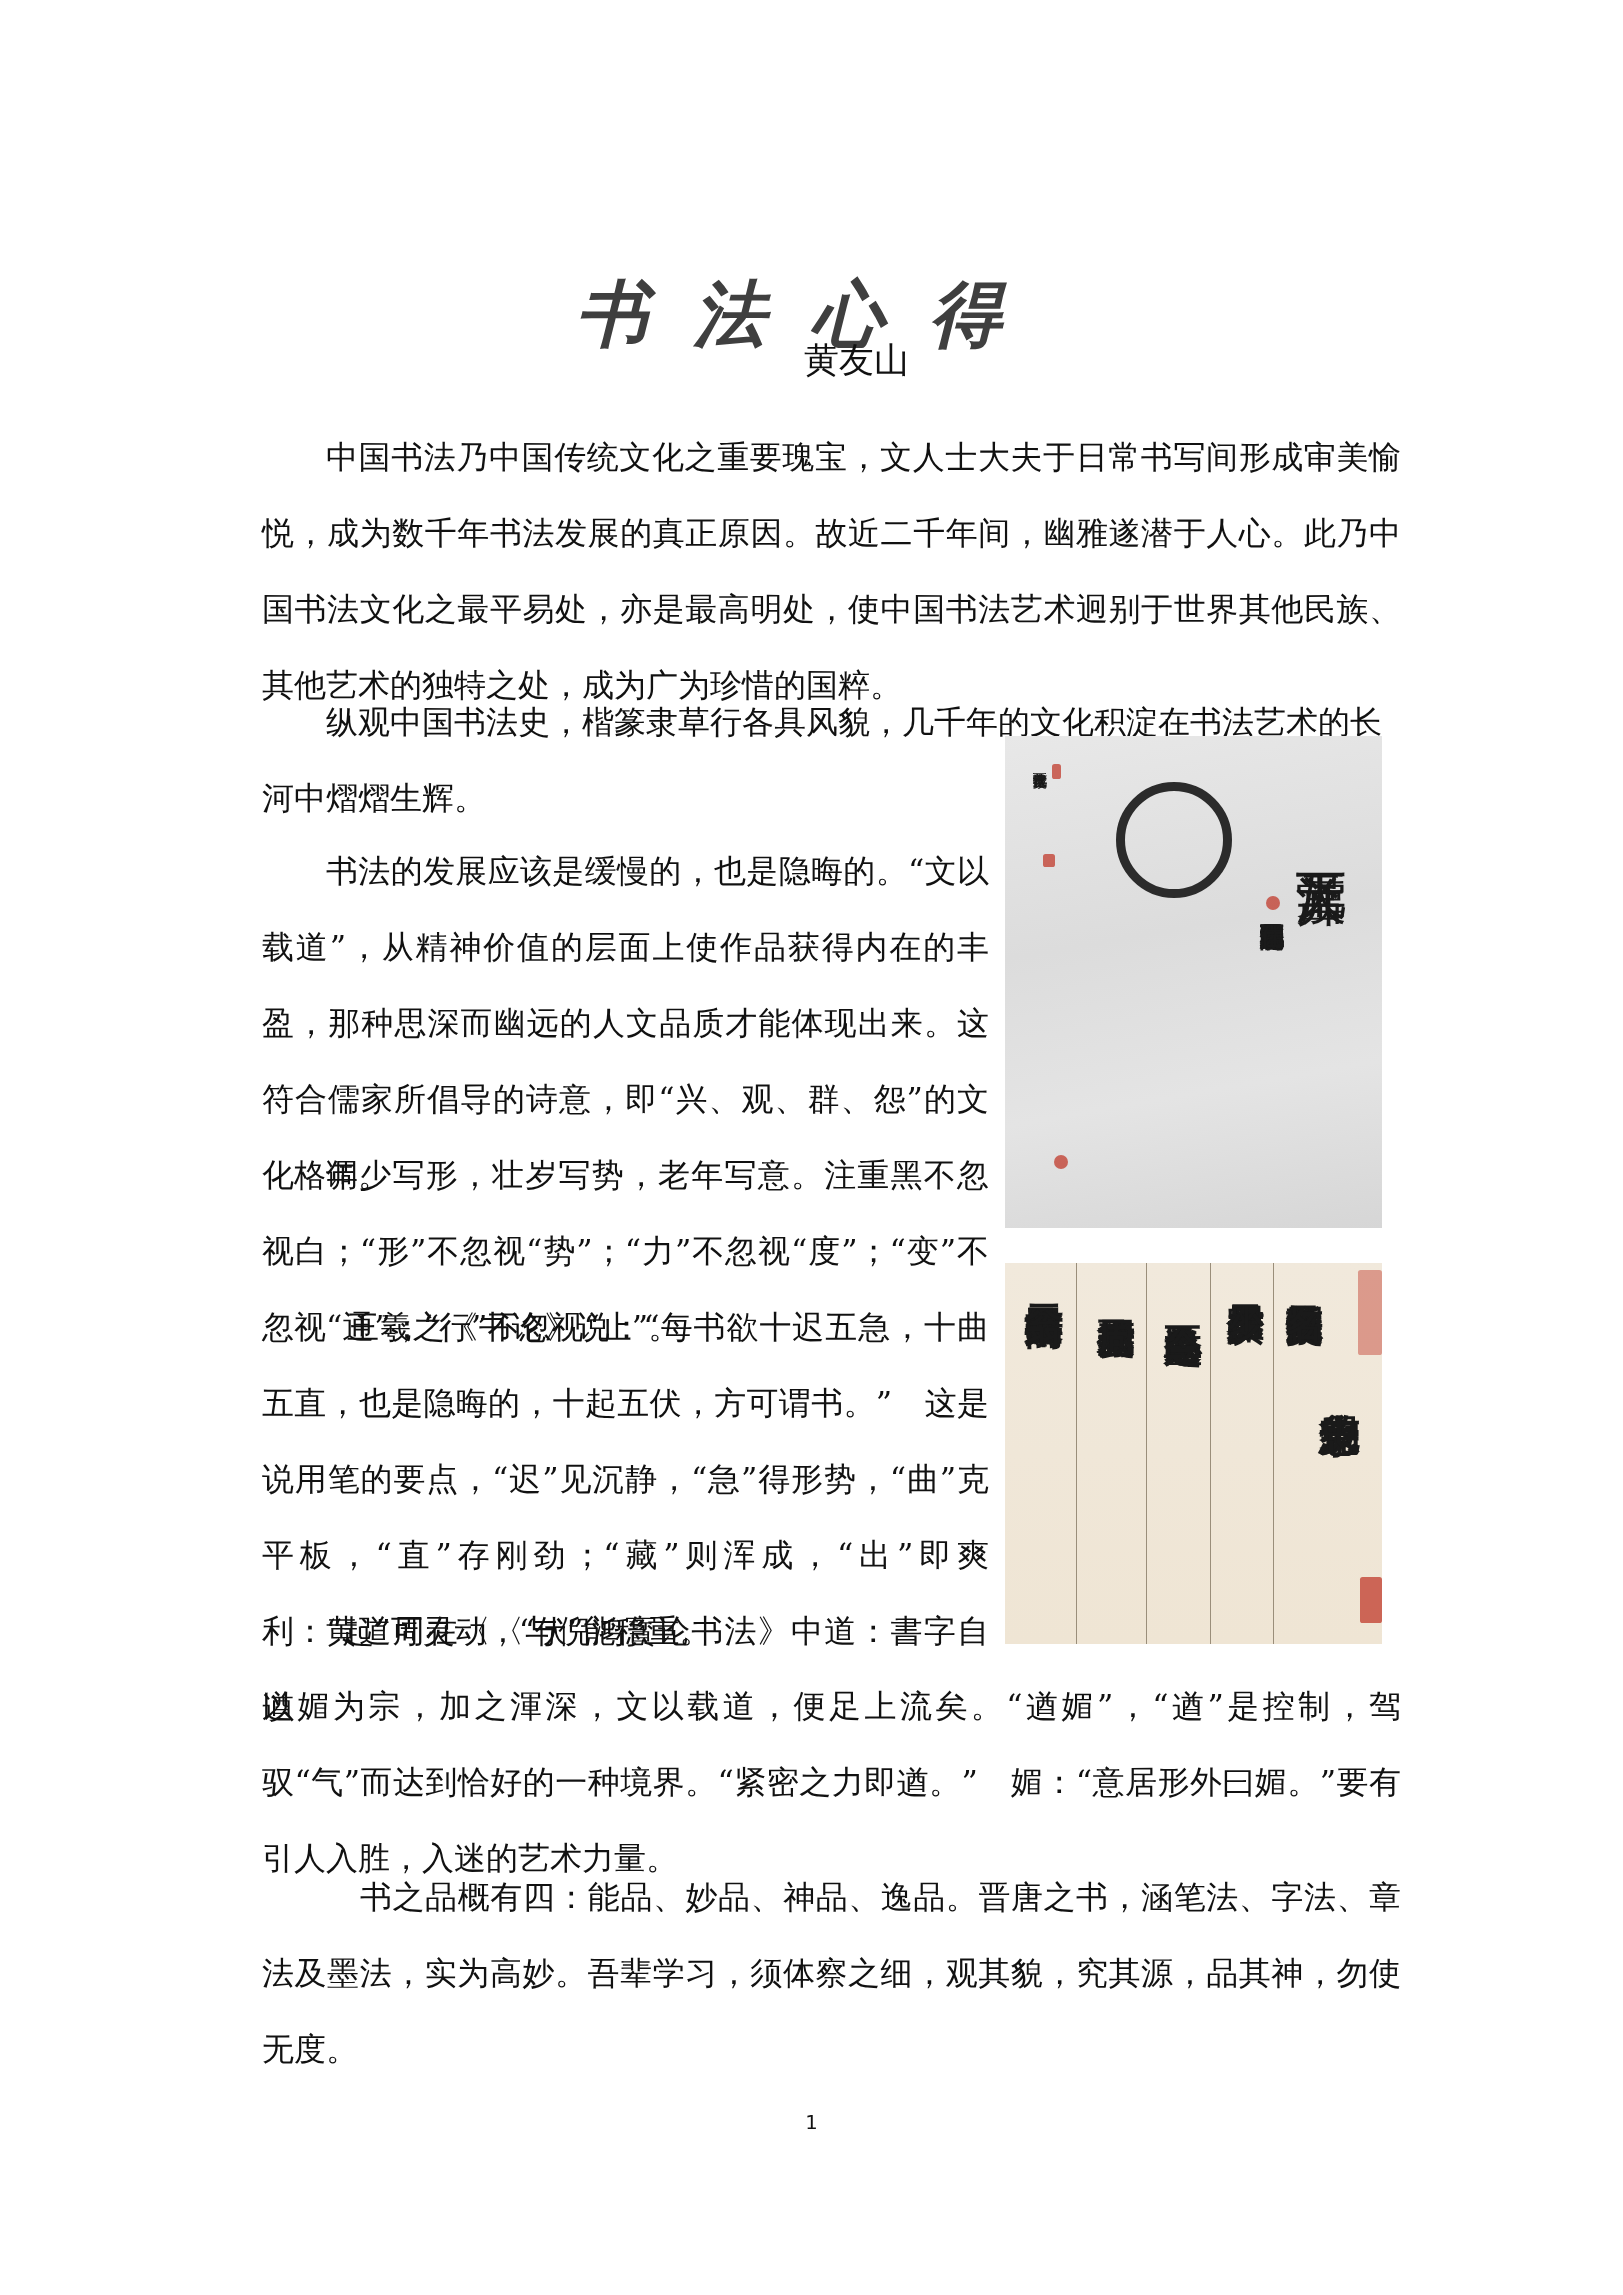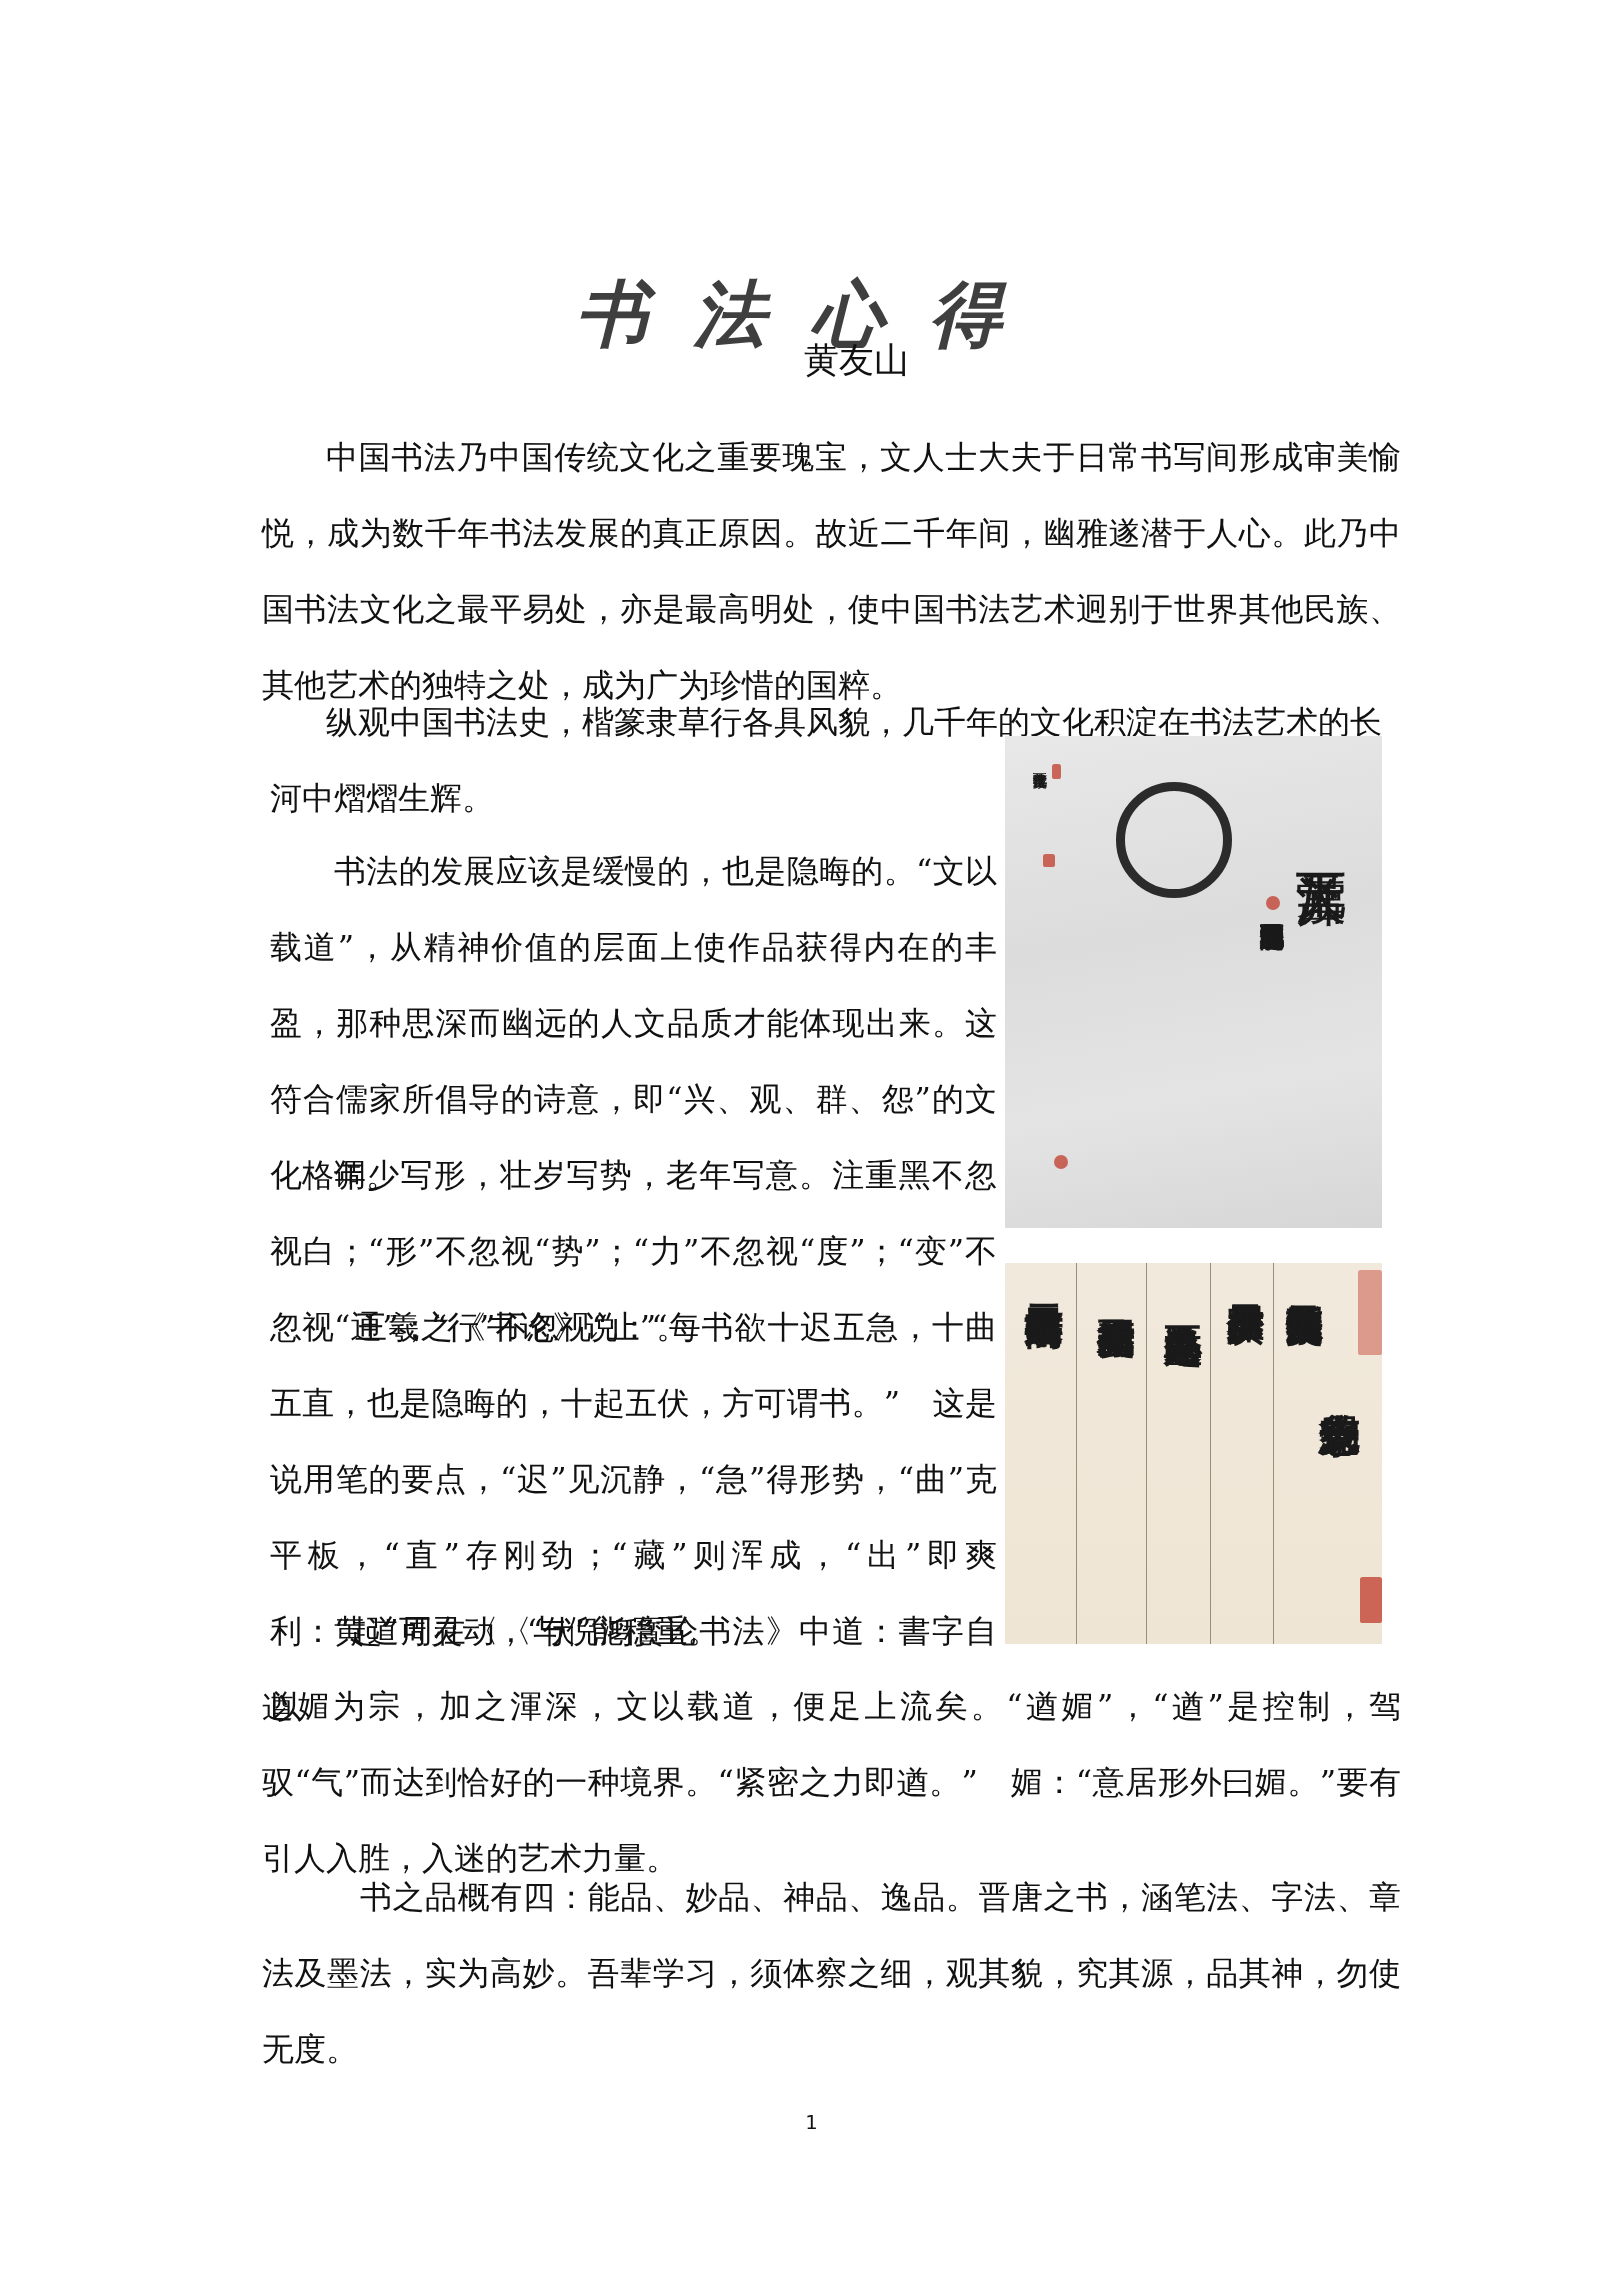"河中熠熠生辉。" .narrow { margin-left: 8px -> none }
